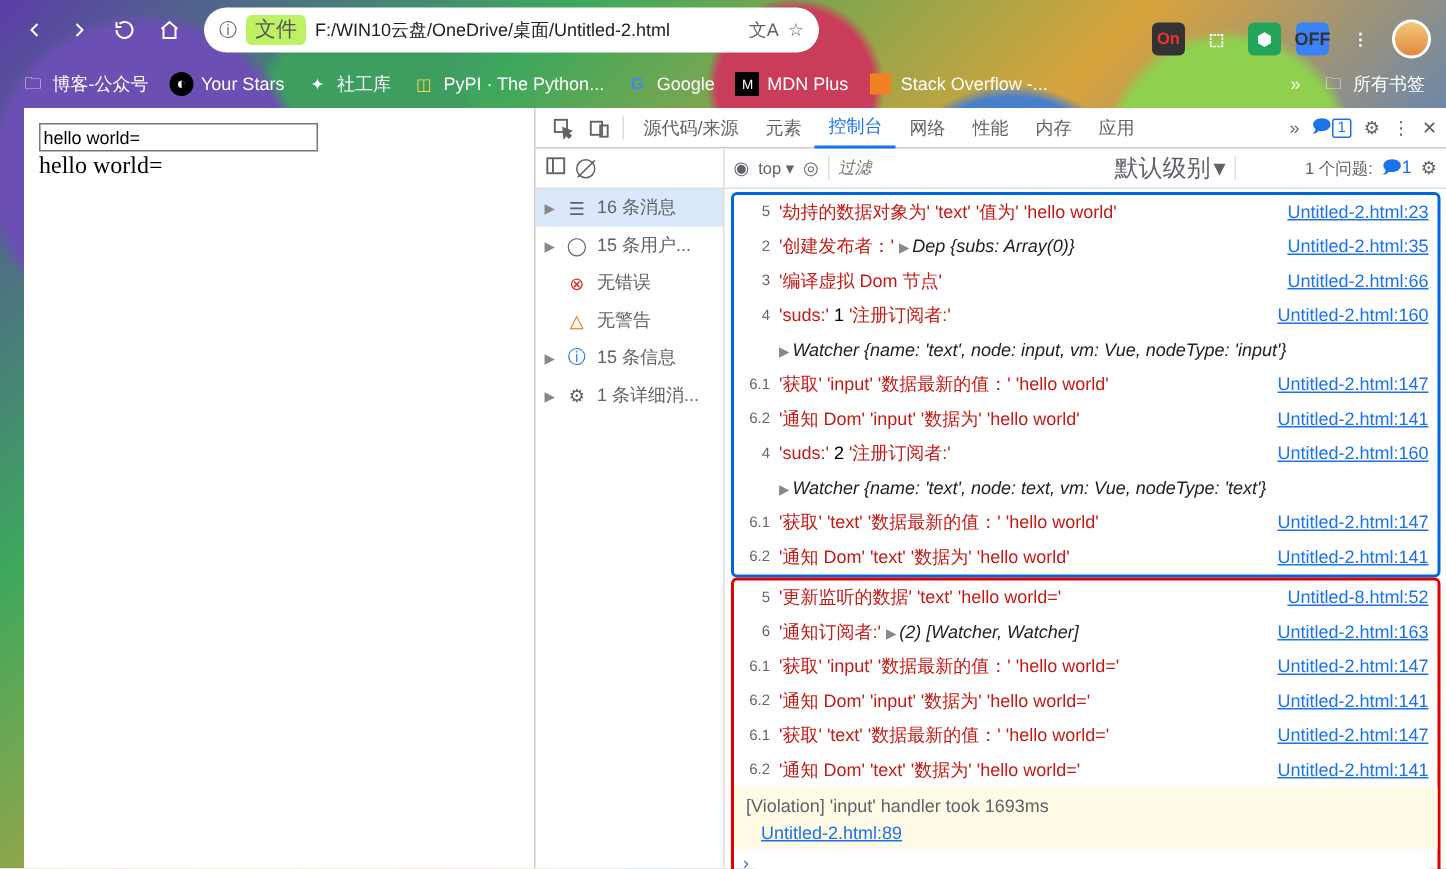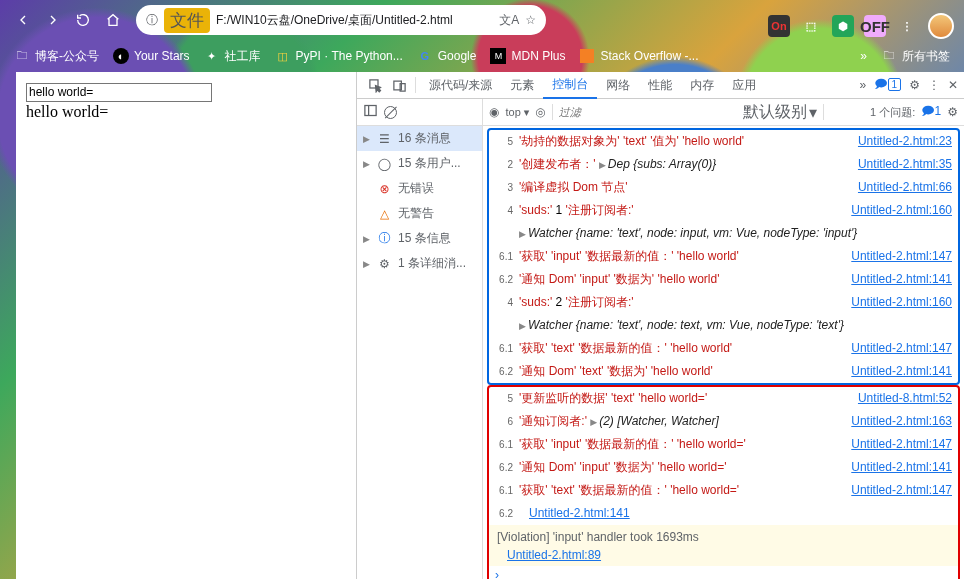"文件" .file-chip { background: #eab308 -> #bef264; font-size: 17px -> 14px }
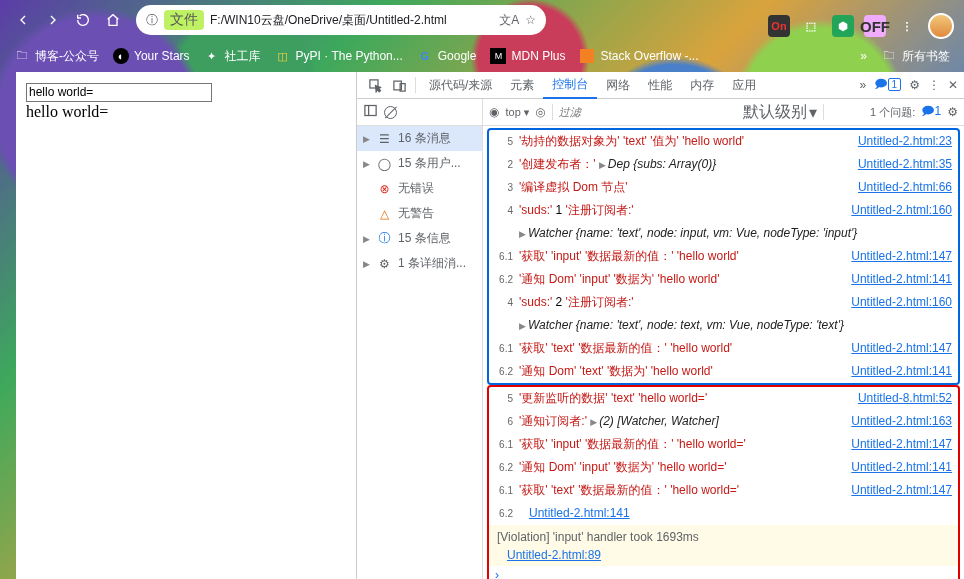"OFF" div.ext-ico { background: #f0abfc -> #3b82f6; font-size: 15px -> 12px }
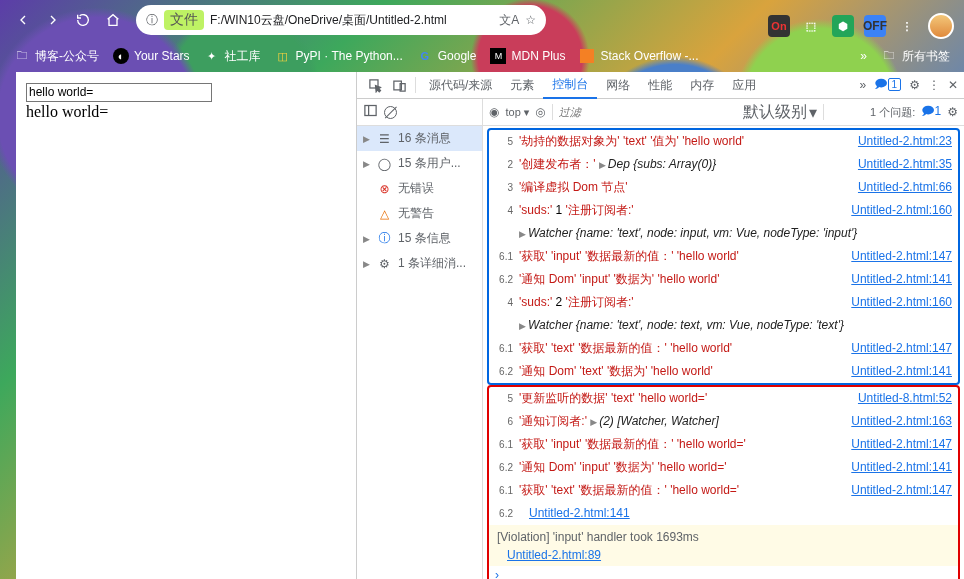"'通知 Dom' 'text' '数据为' 'hello world='" span.msg { html: none -> <span><span>'通知 Dom'</span> <span>'text'</span> <span>'数据为'</span> <span>'hello world='</span></span> }
